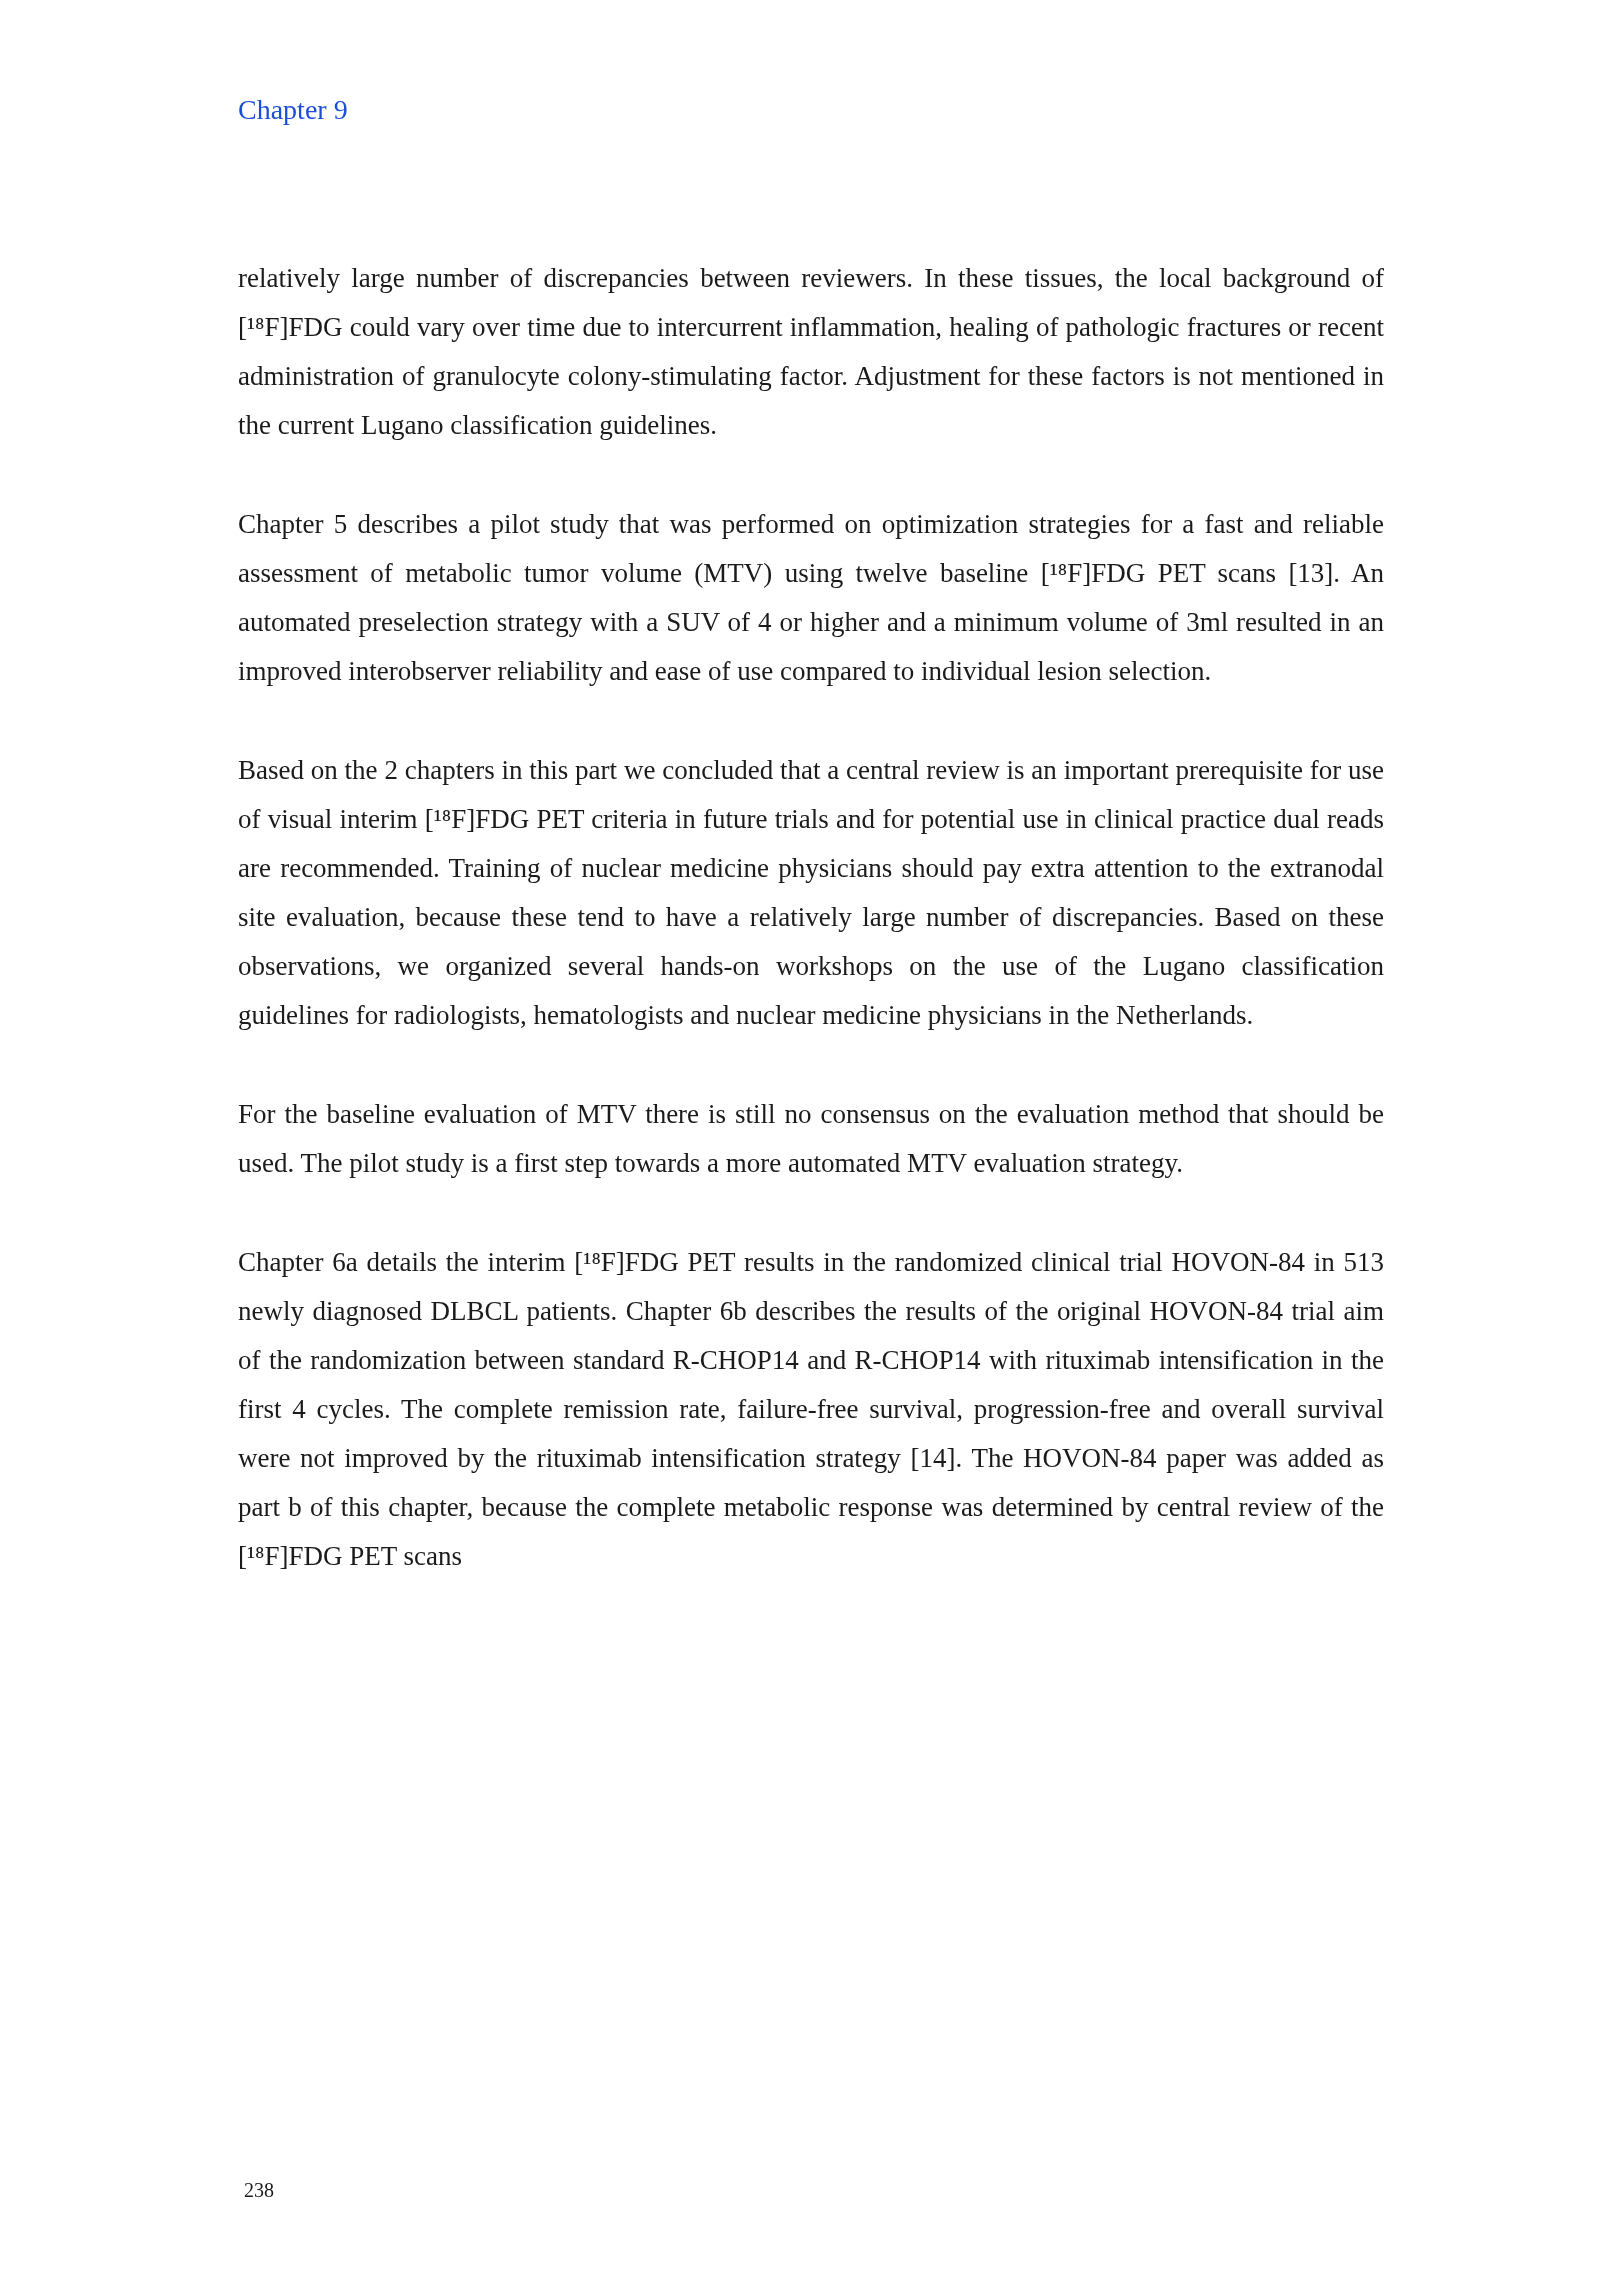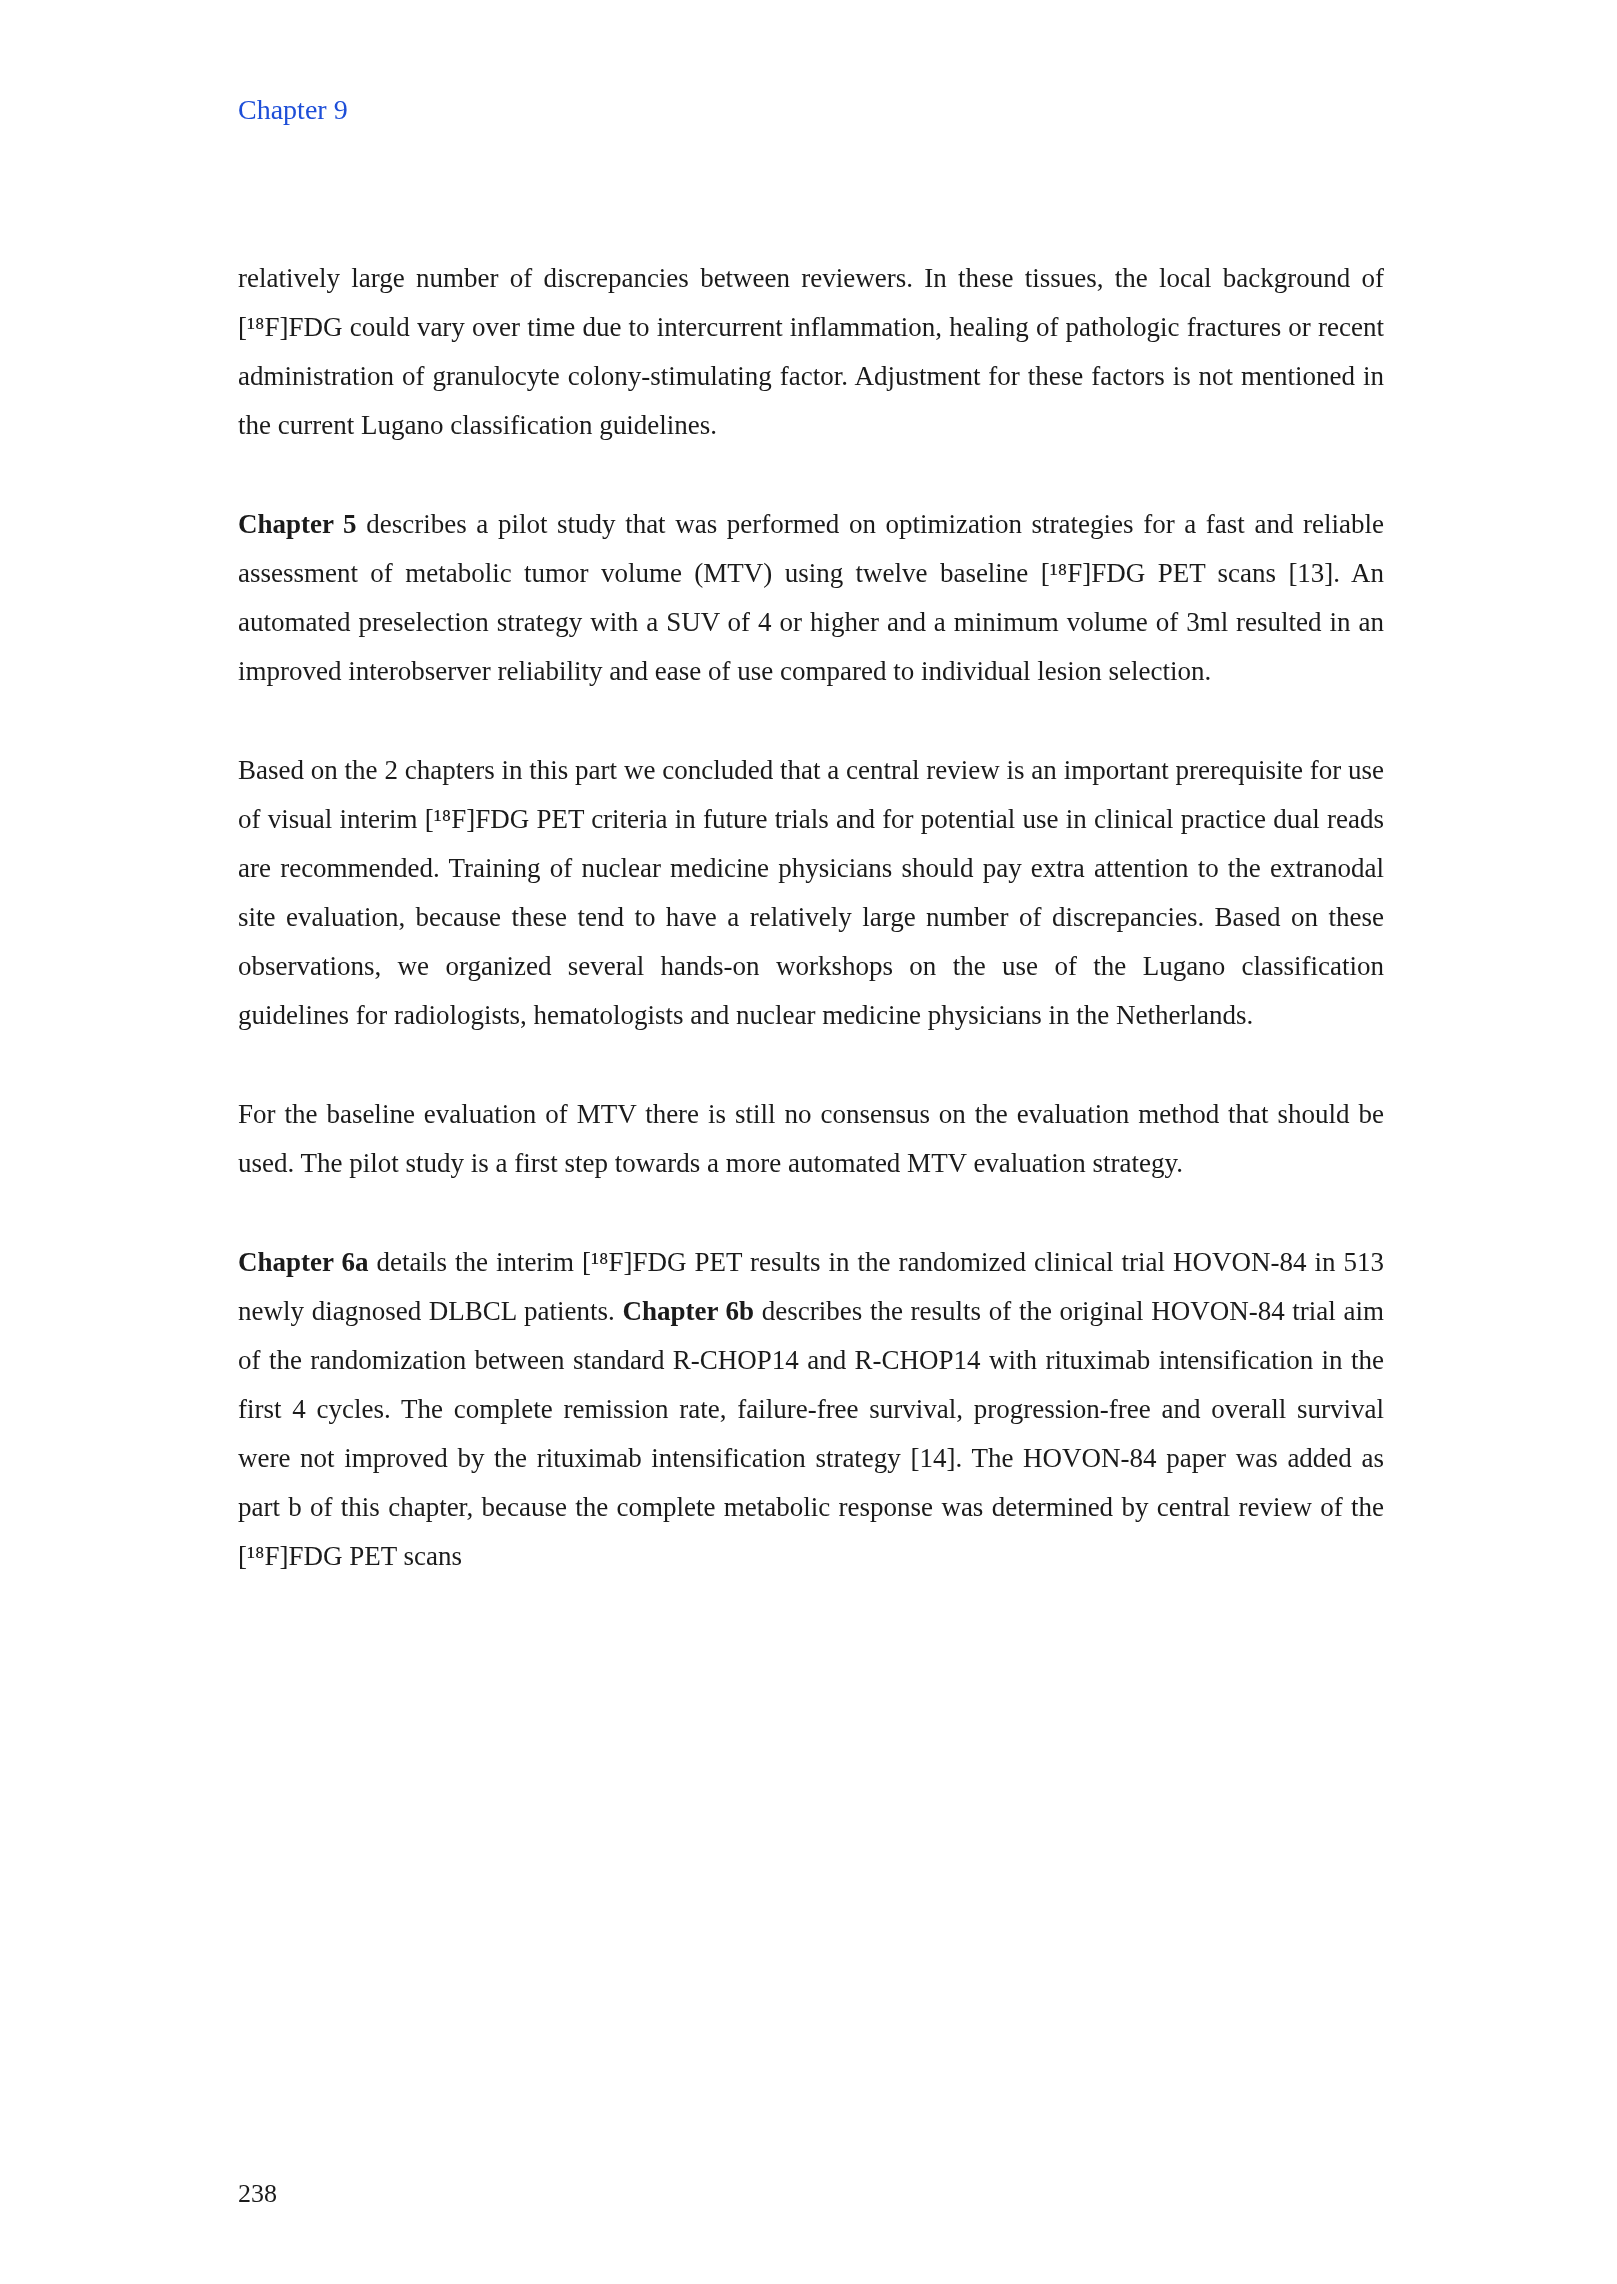"Chapter 5" .lead-bold { font-weight: bold -> normal }
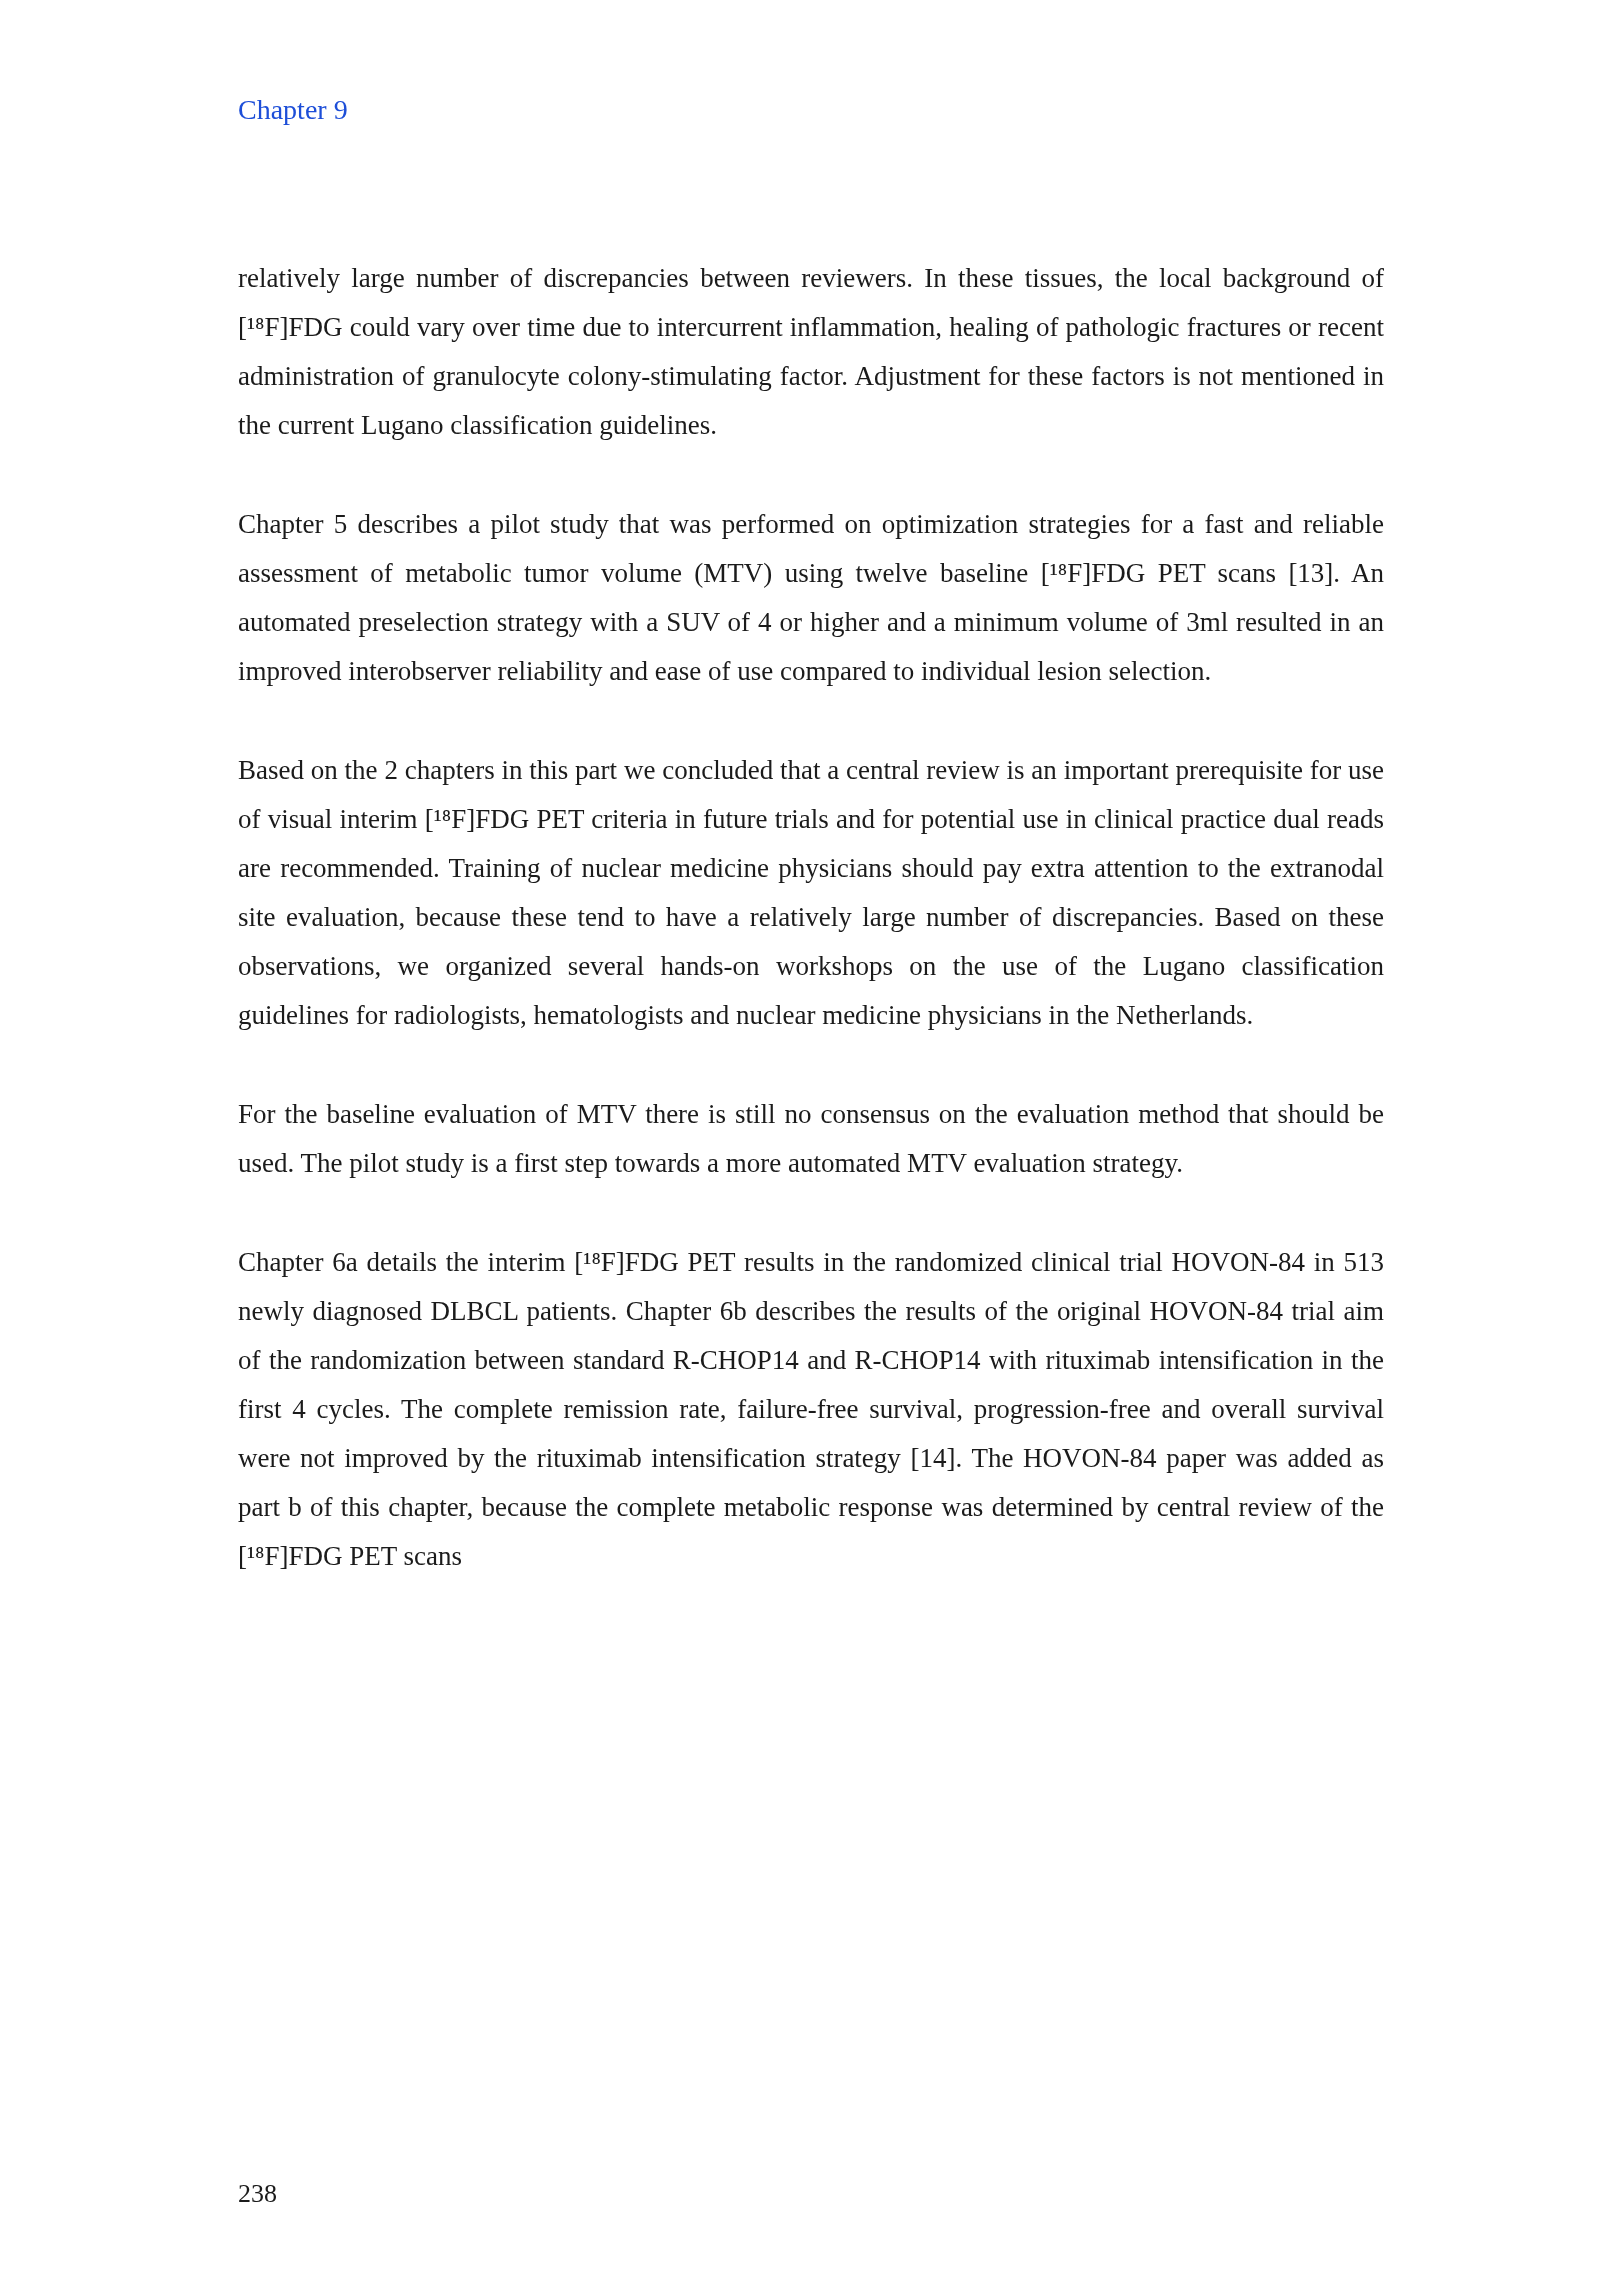"238" .page-number { font-size: 26px -> 20px; left: 238px -> 244px }
